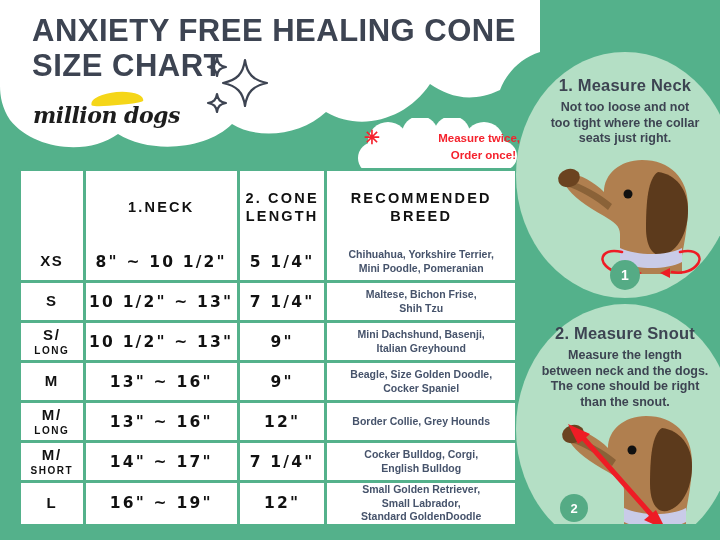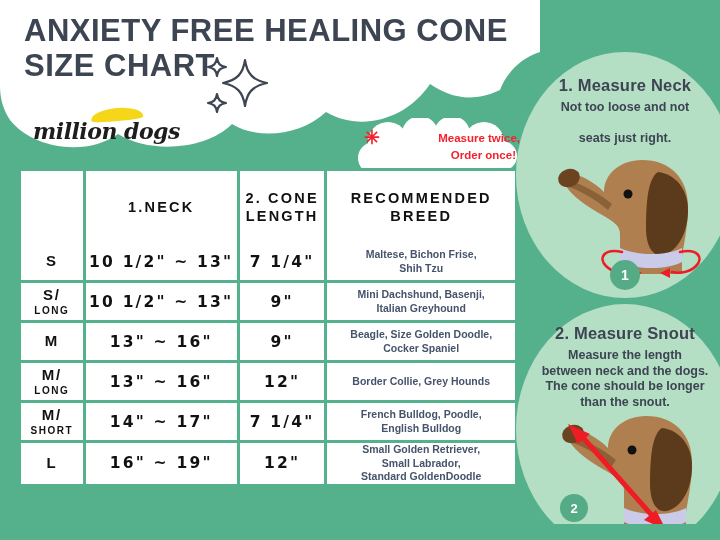"ANXIETY FREE HEALING CONE" .title span { margin-left: none -> 8px }
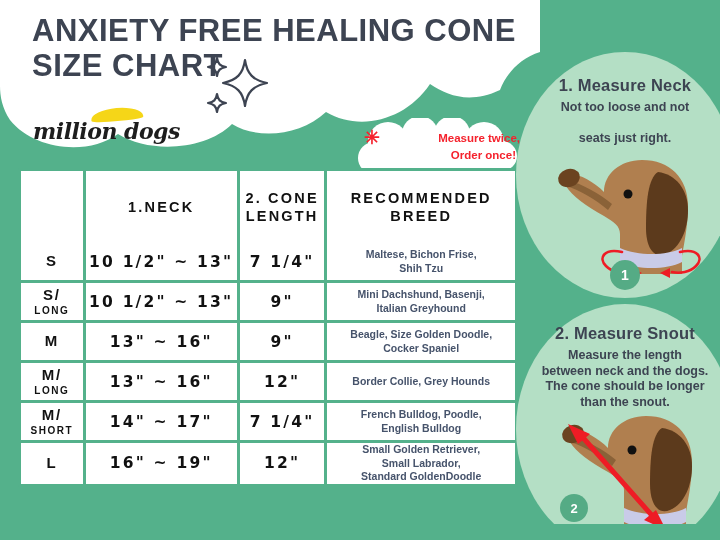"million dogs" .brand { top: 108px -> 92px }
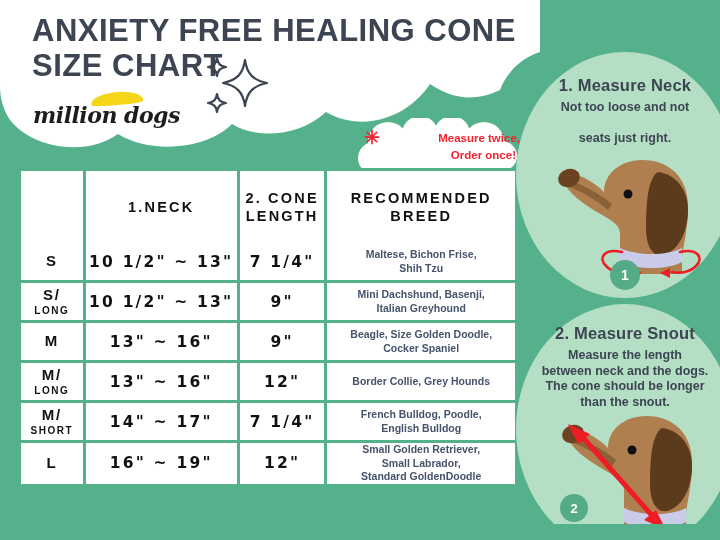"too tight where the collar" span { html: none -> <span>too tight where the collar</span> }
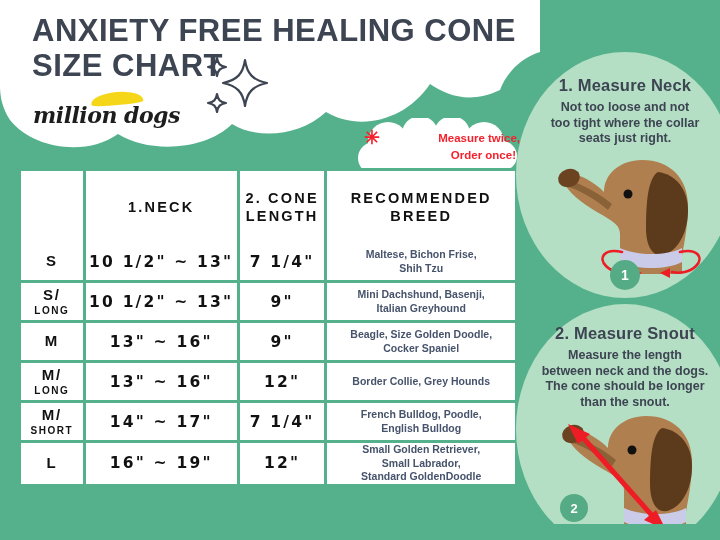"XS" tr { html: none -> <tr> <td> <div><span>XS</span><span></span></div> </td> <td> <div>8" ~ 10 1/2"</div> </td> <td> <div>5 1/4"</div> </td> <td> <div><span>Chihuahua, Yorkshire Terrier,</span><br><span>Mini Poodle, Pomeranian</span></div> </td> </tr> }
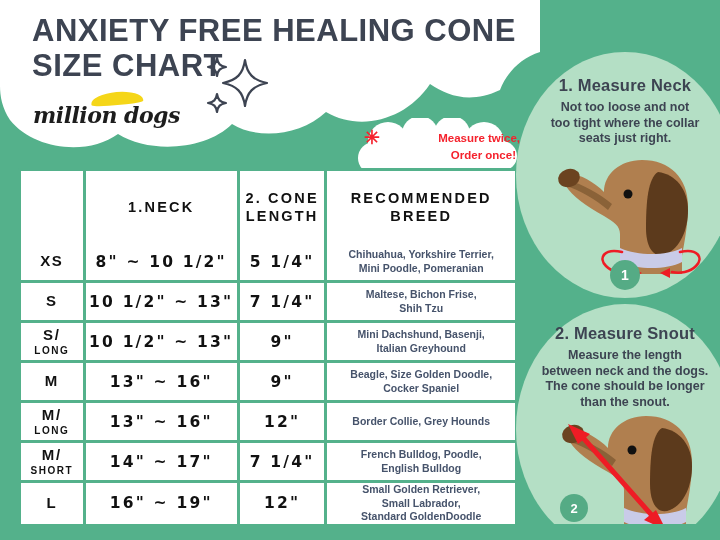"The cone should be longer" span { text: longer -> right }
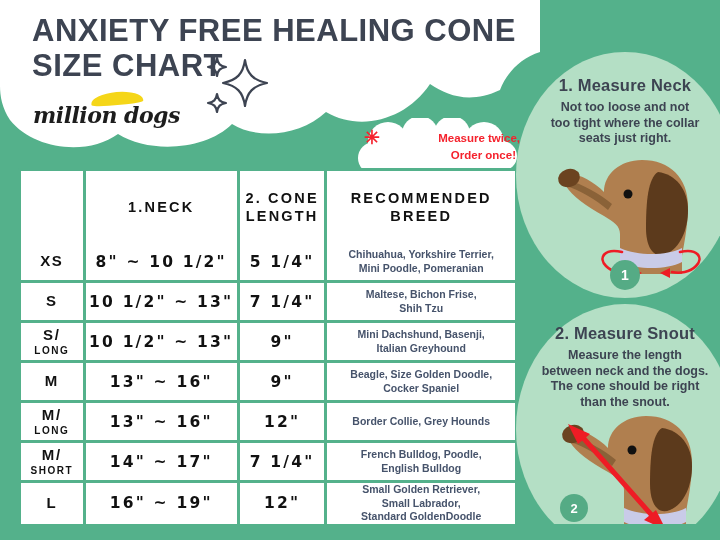"French Bulldog, Poodle," span { text: French Bulldog, Poodle -> Cocker Bulldog, Corgi }
